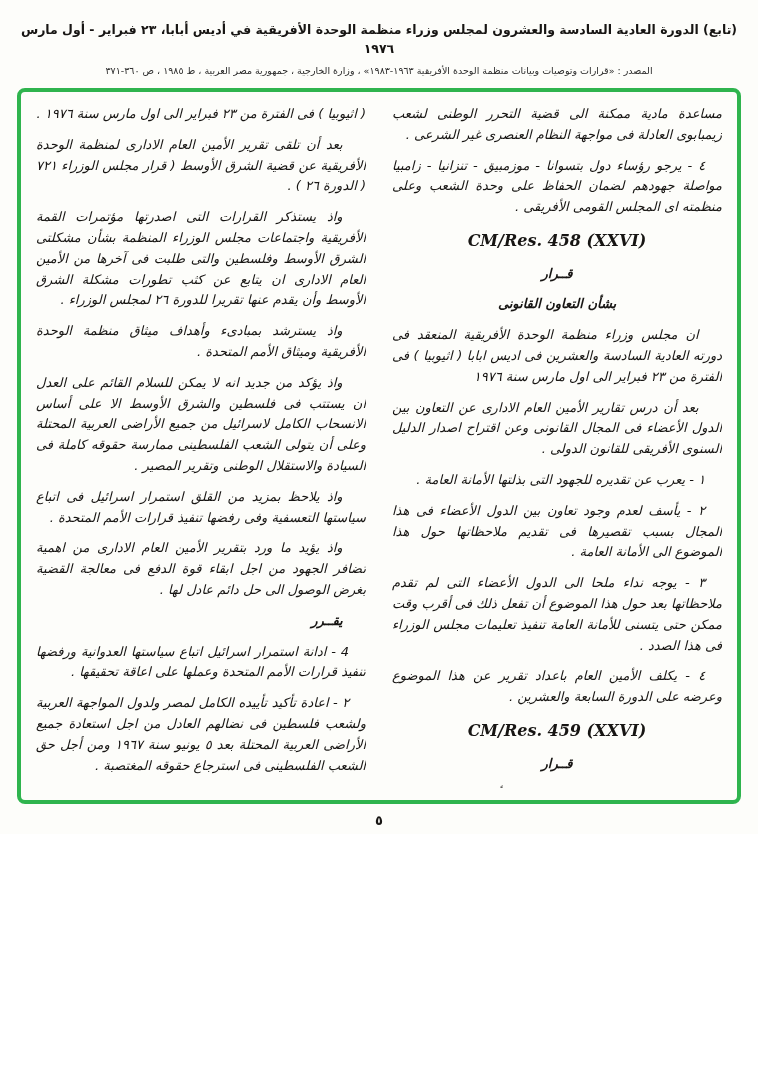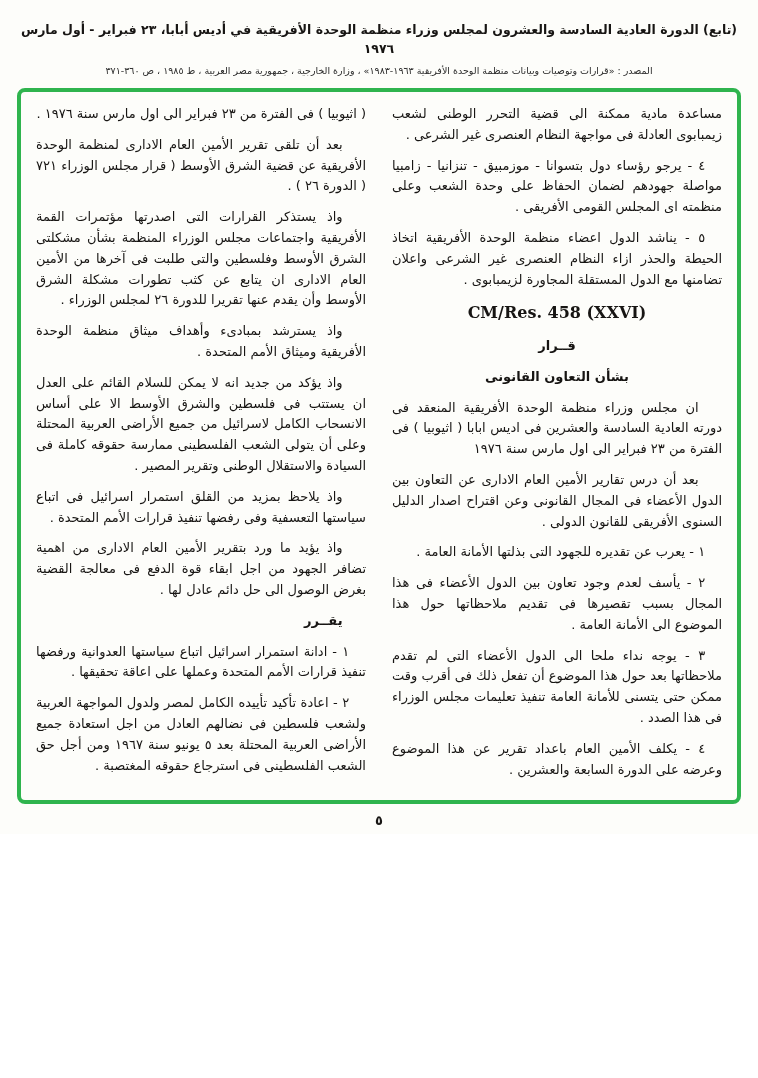"( اثيوبيا ) فى الفترة" .col { font-style: none -> italic }
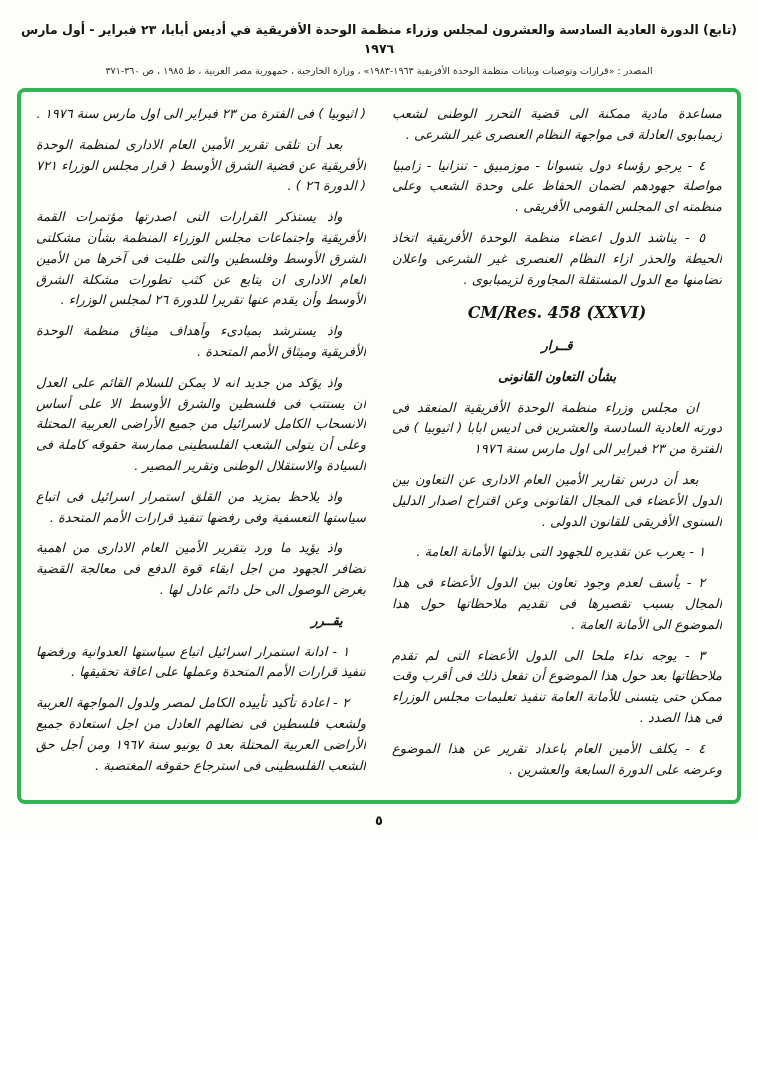"٥ - يناشد الدول اعضاء" p.item { html: <p>٥ - يناشد الدول اعضاء منظمة الوحدة الأفريقية اتخاذ الحيطة والحذر ازاء النظام العنصرى غير الشرعى واعلان تضامنها مع الدول المستقلة المجاورة لزيمبابوى .</p> -> none }
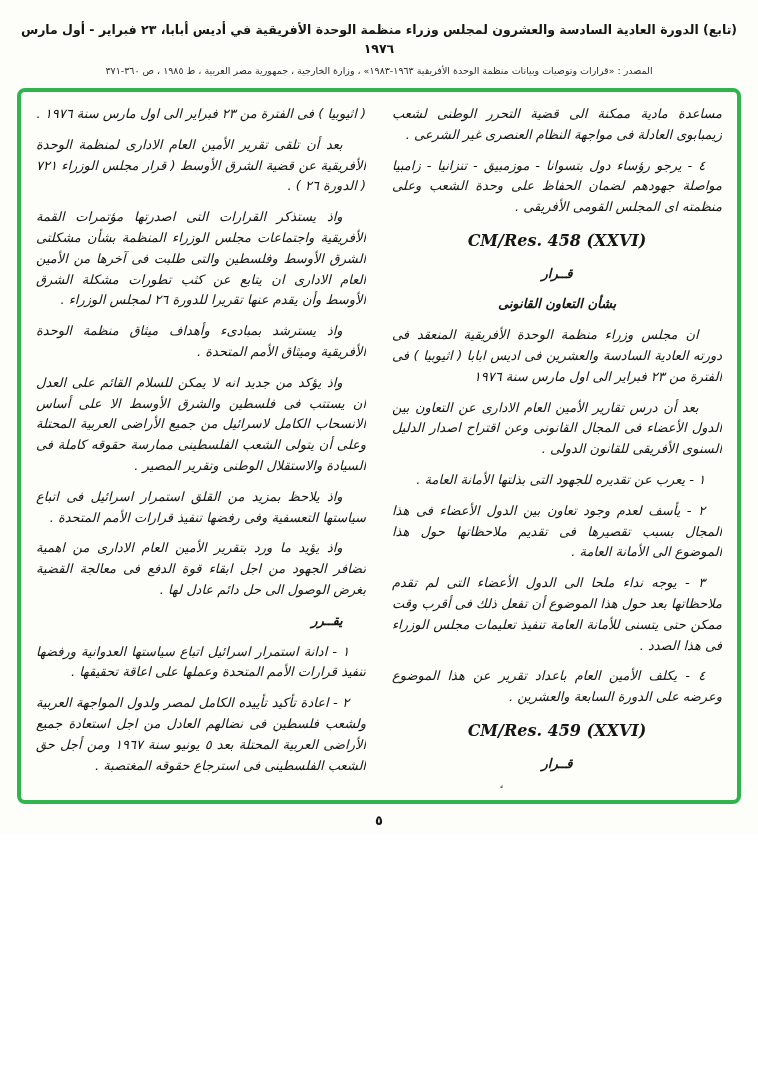"١ - ادانة استمرار اسرائيل" p.item { text: ١ -> 4 }
